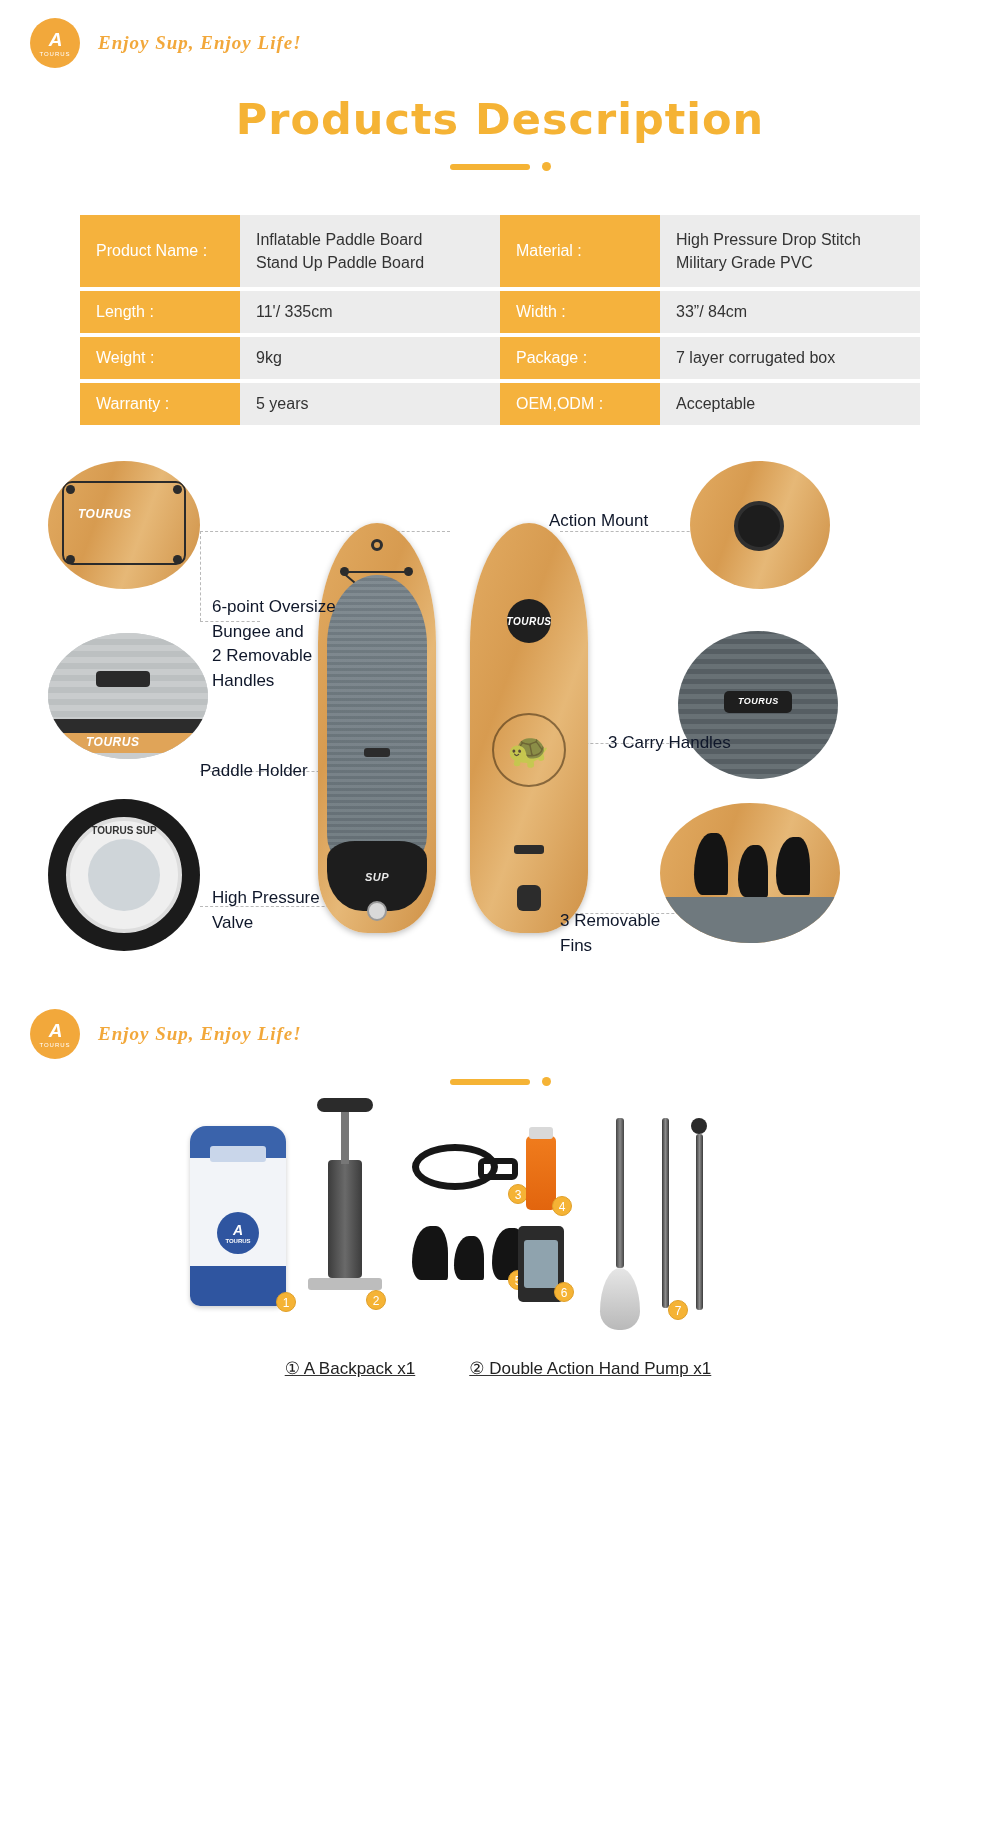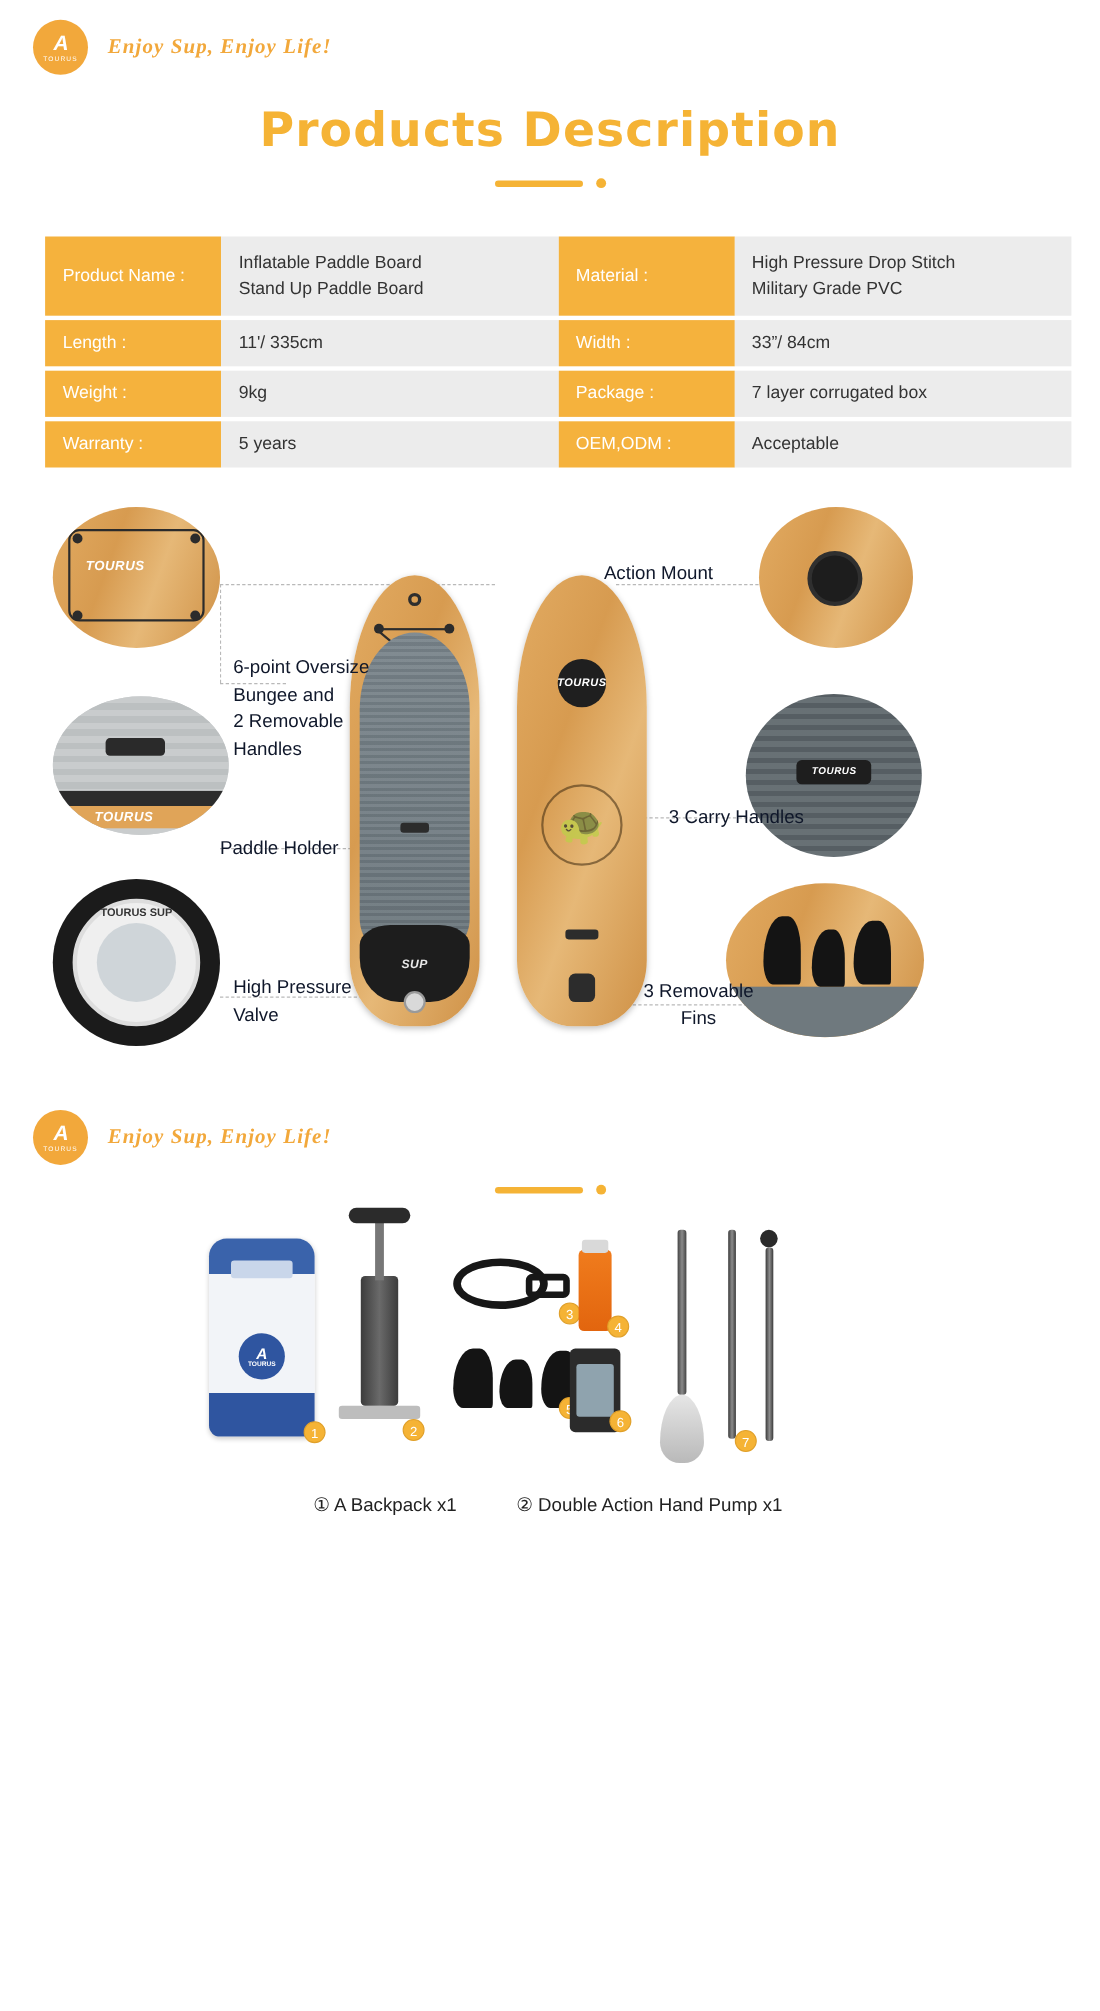"Product Name :" .spec-wrap { margin-left: 15px -> none; padding: 0 26px -> 0 80px }
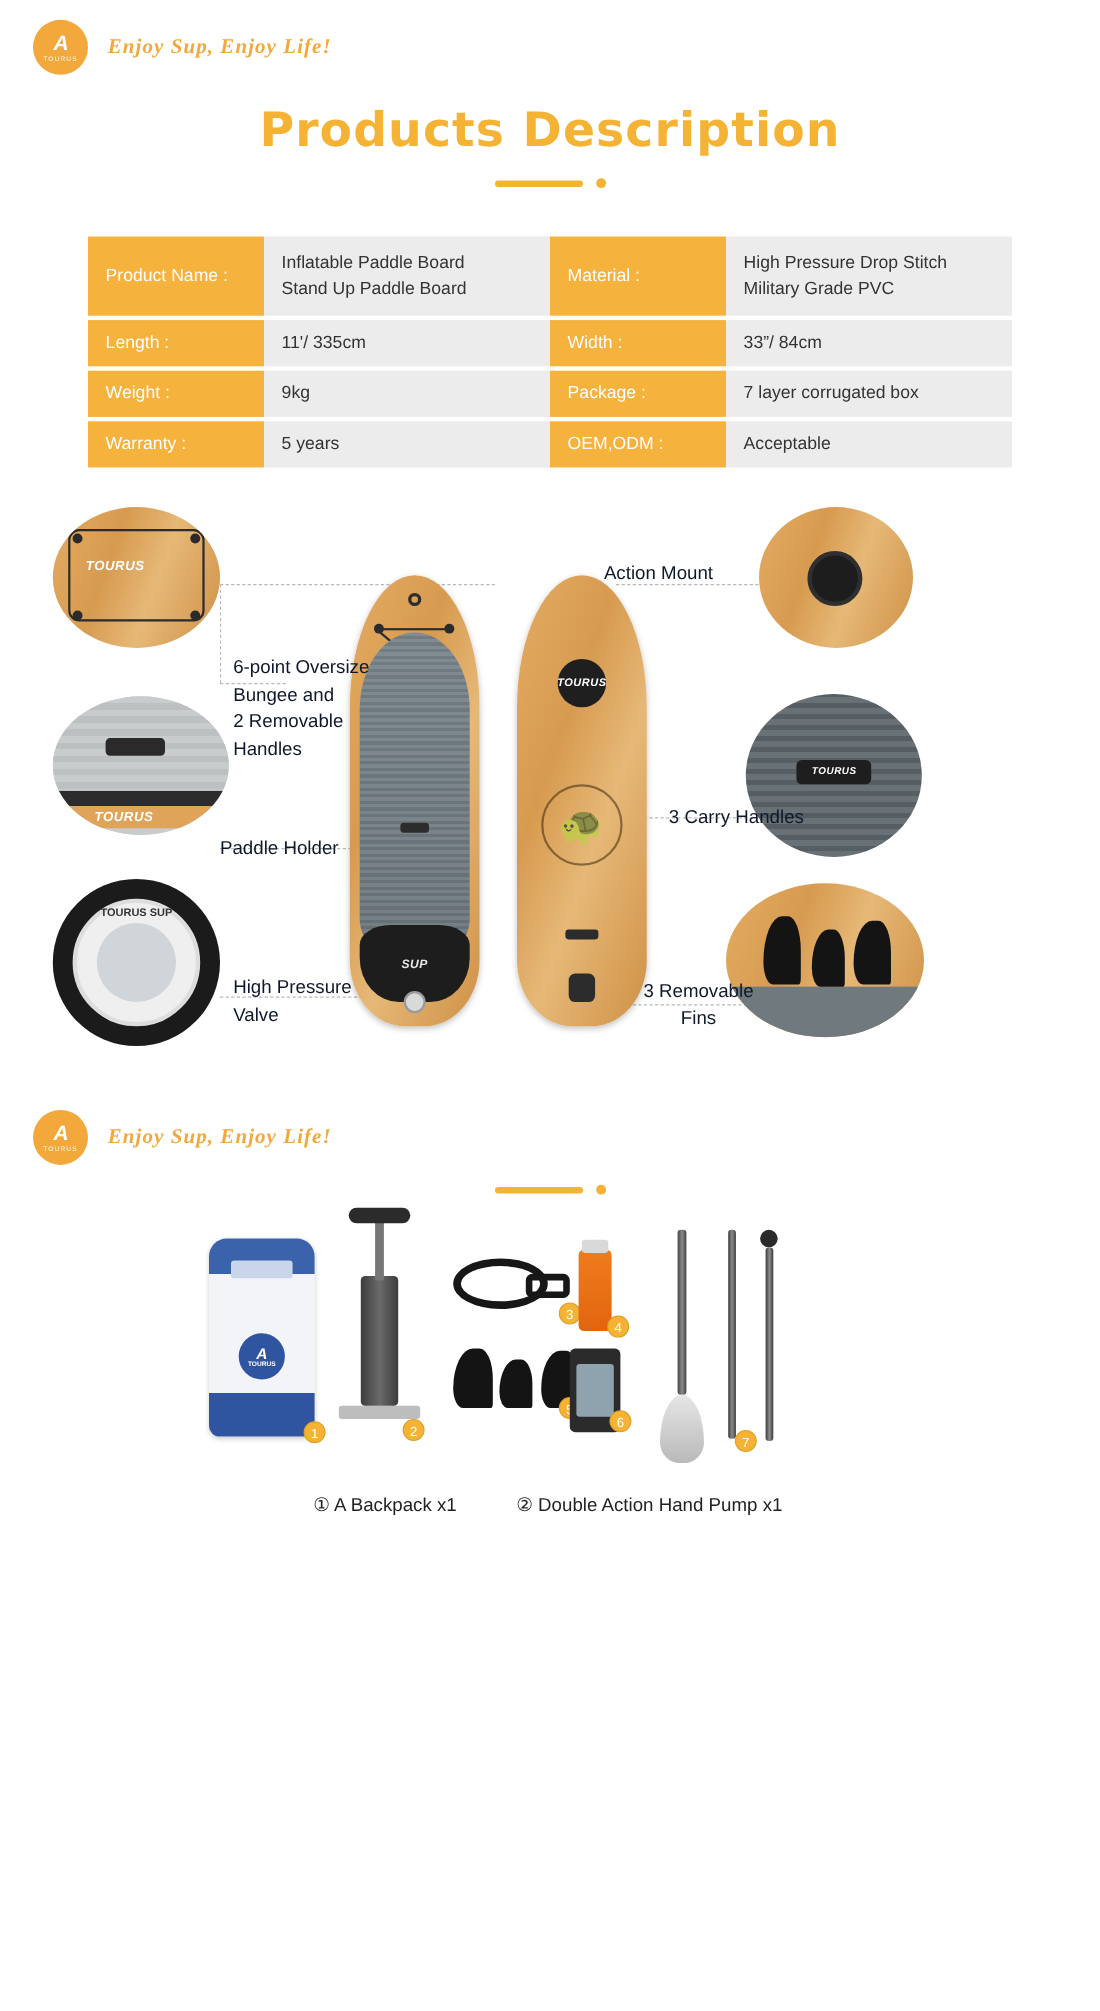"3 Removable" div.feat-label { text-align: center -> none; top: 428px -> 448px }
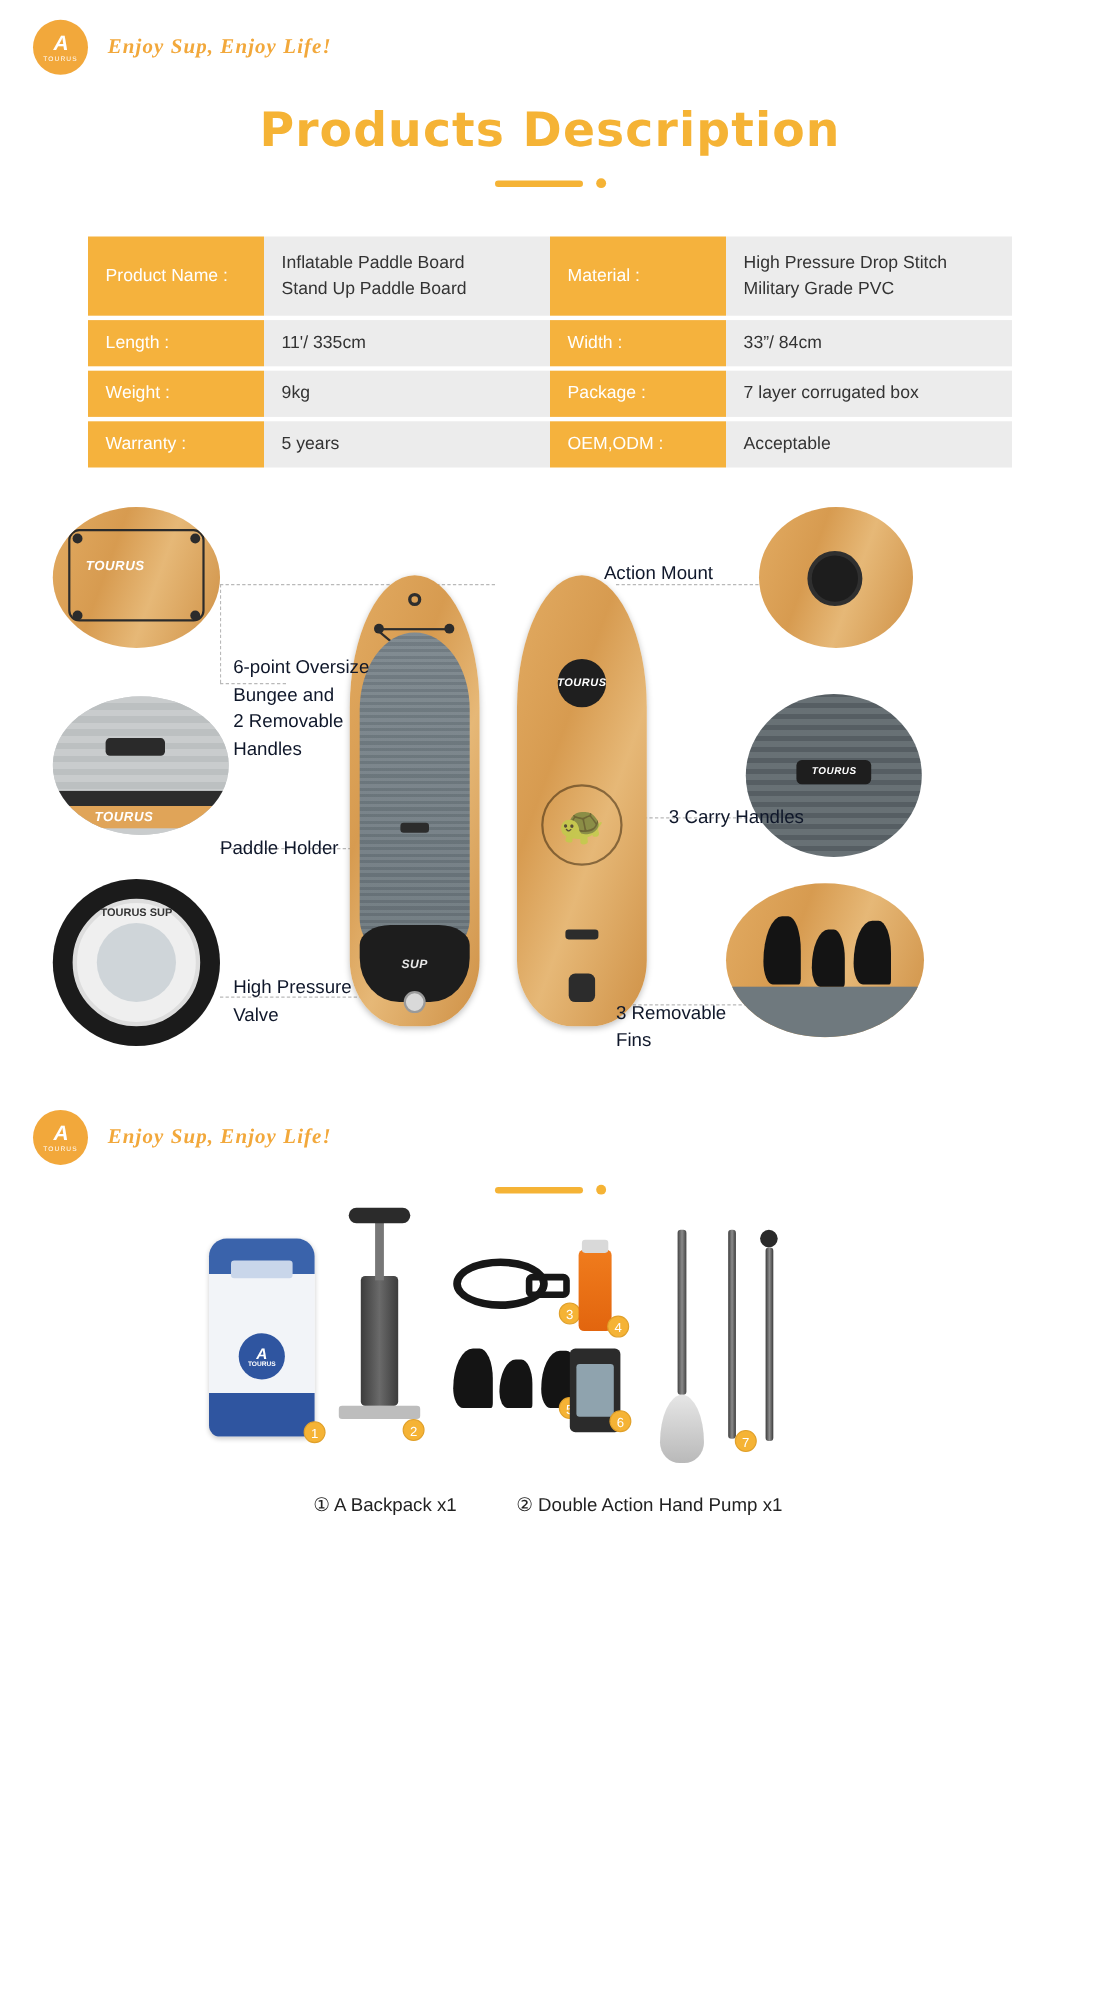"① A Backpack x1" .acc-list { text-decoration: none -> underline }
